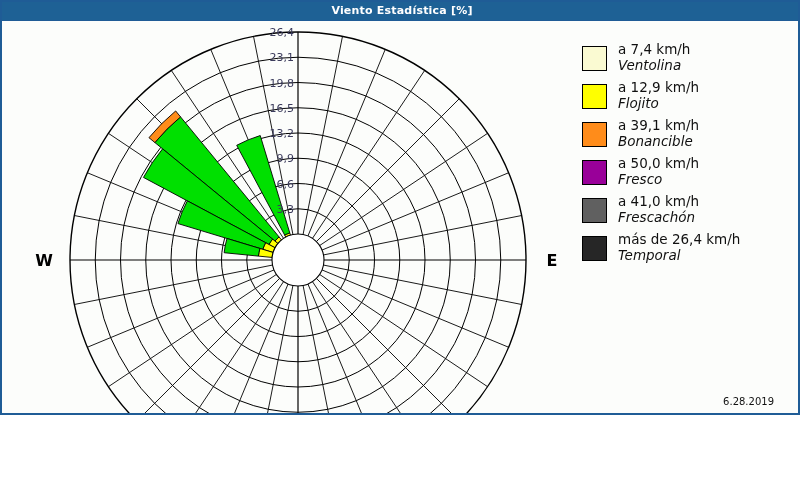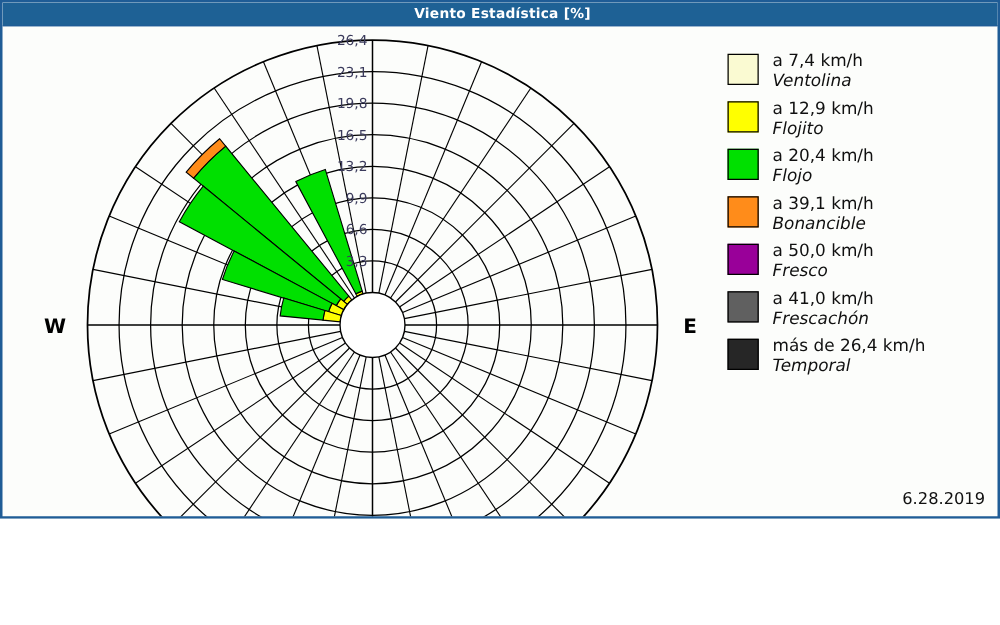"a 7,4 km/h" .legend-row { align-items: flex-start -> center }
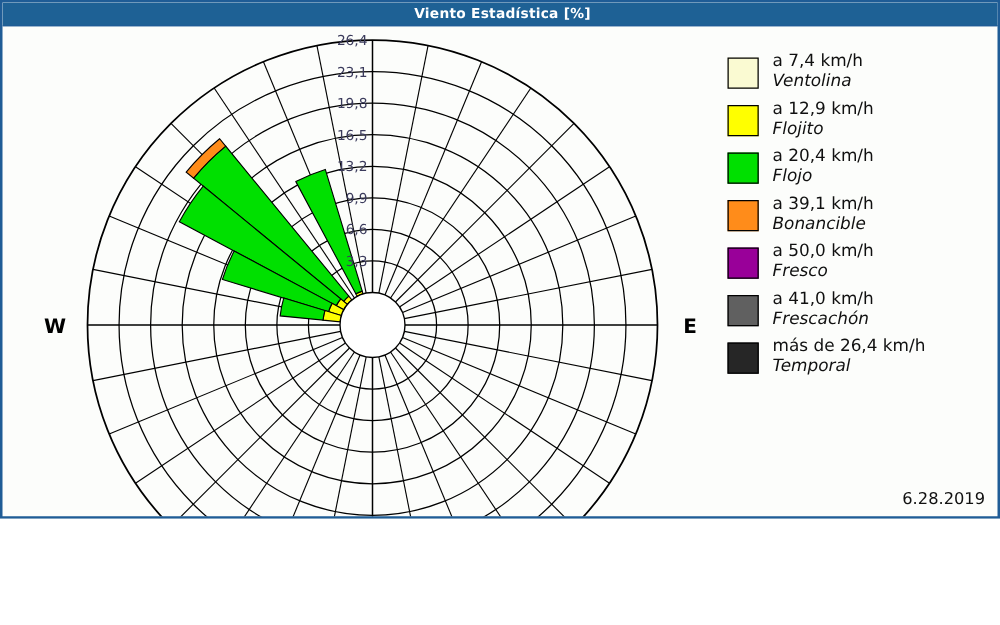"a 20,4 km/h" div.legend-row { html: <div> <div></div> <div><span>a 20,4 km/h</span><span>Flojo</span></div> </div> -> none }
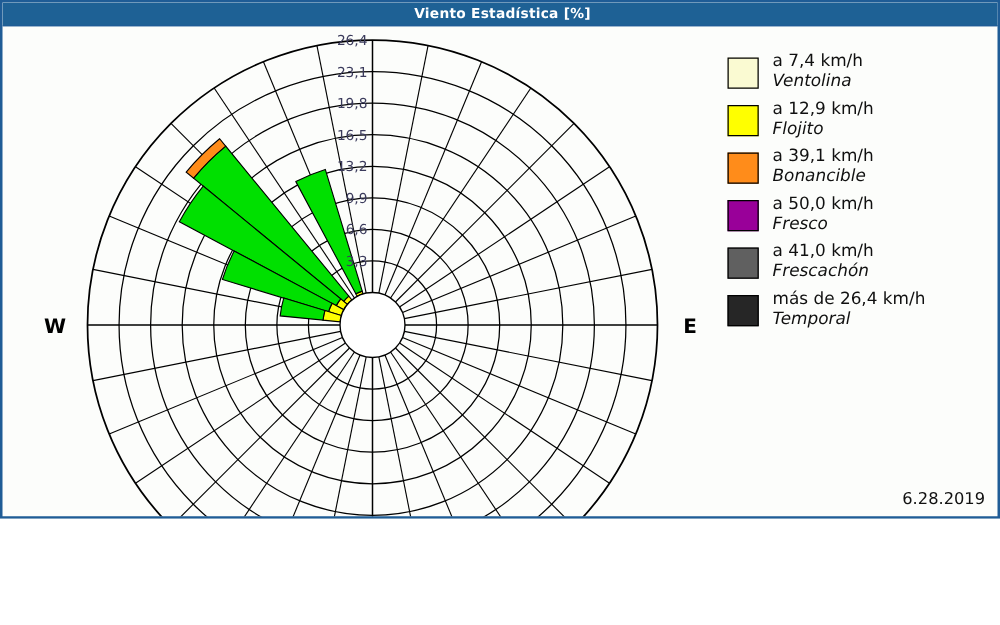"6.28.2019" #date-stamp { font-size: 13px -> 10px; right: 10px -> 24px }
